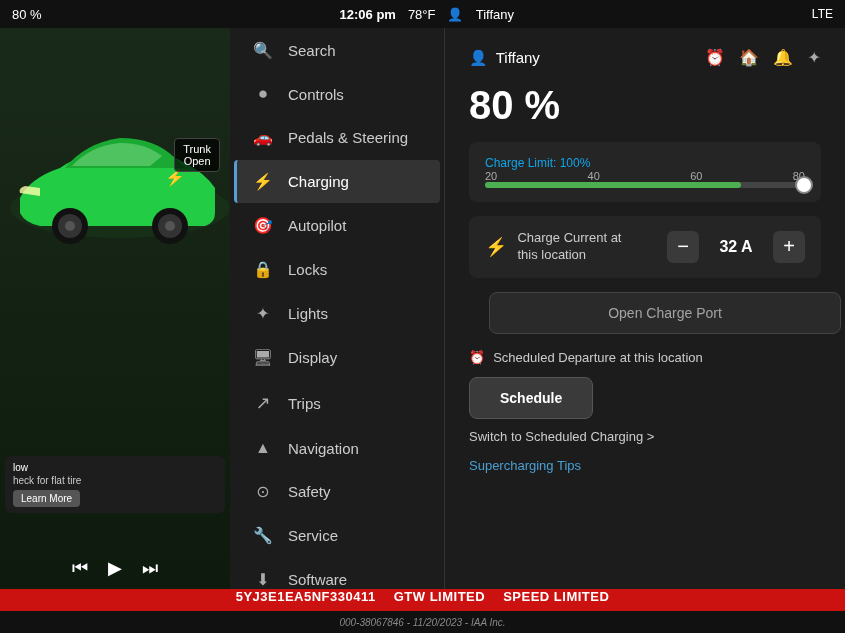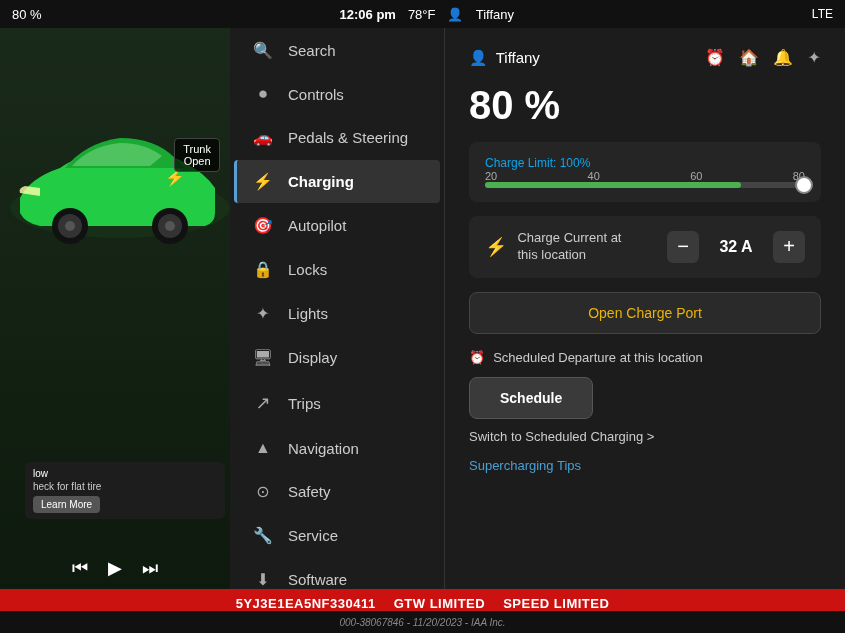"Charging" span.menu-label { font-weight: bold -> normal }
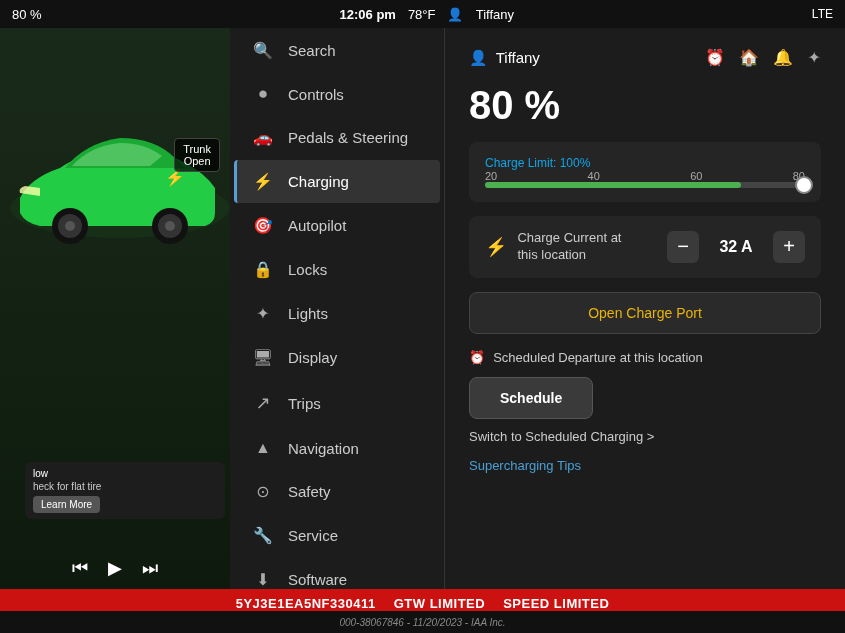"Open Charge Port" .open-charge-port-btn { color: #eab308 -> #a3a3a3; margin-left: none -> 20px }
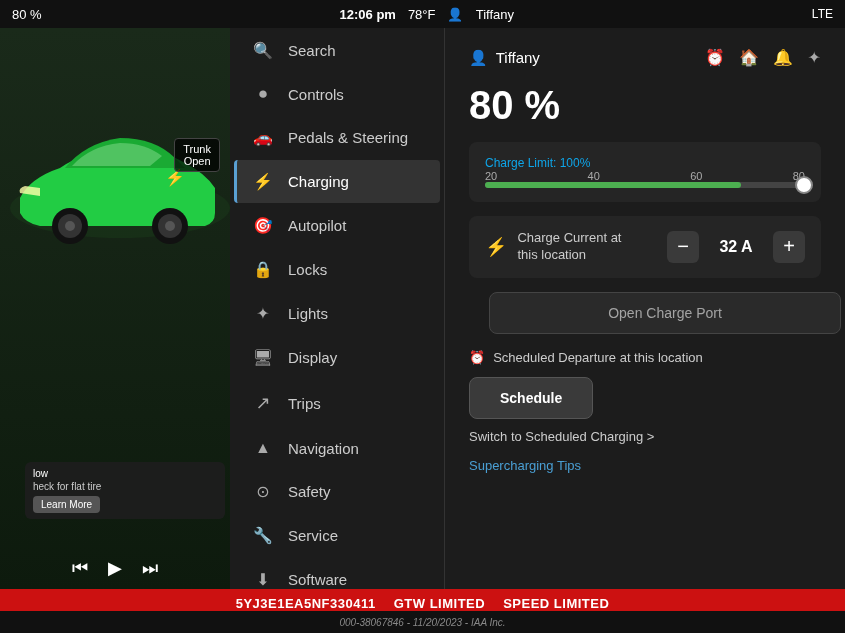"low" .tire-warning { bottom: 70px -> 76px; margin-left: 20px -> none }
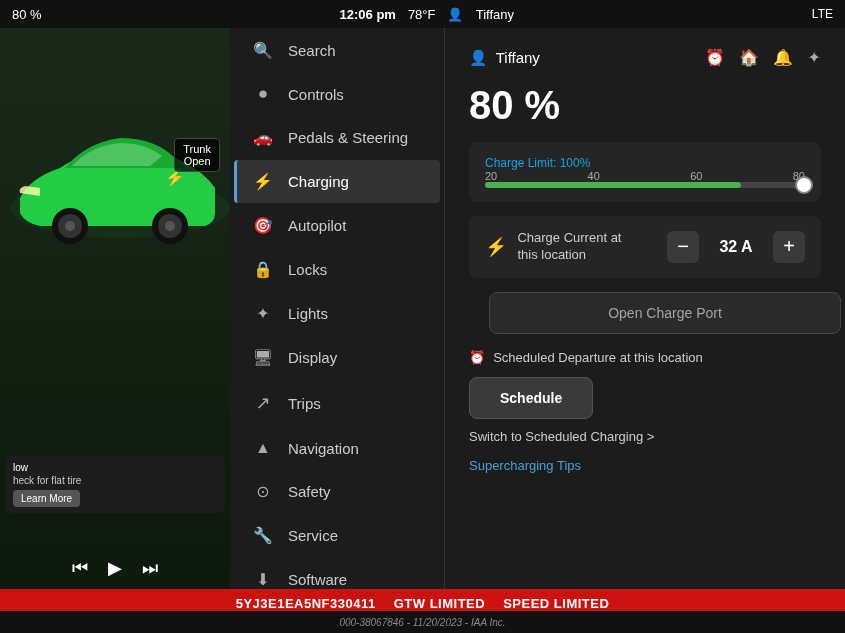"5YJ3E1EA5NF330411" div { align-items: flex-end -> flex-start }
